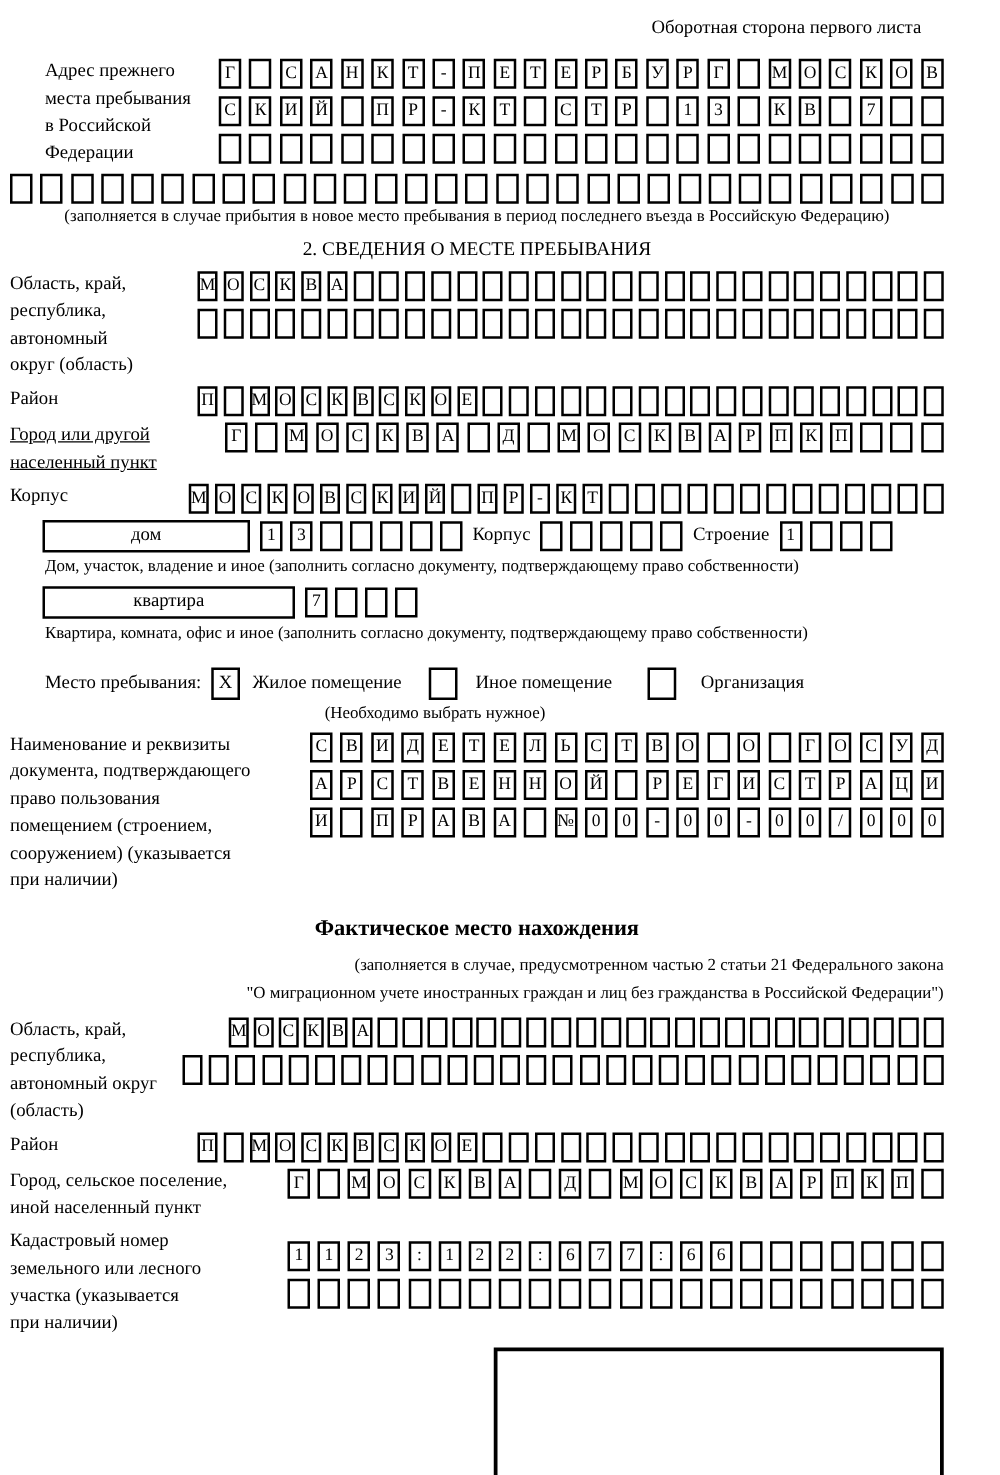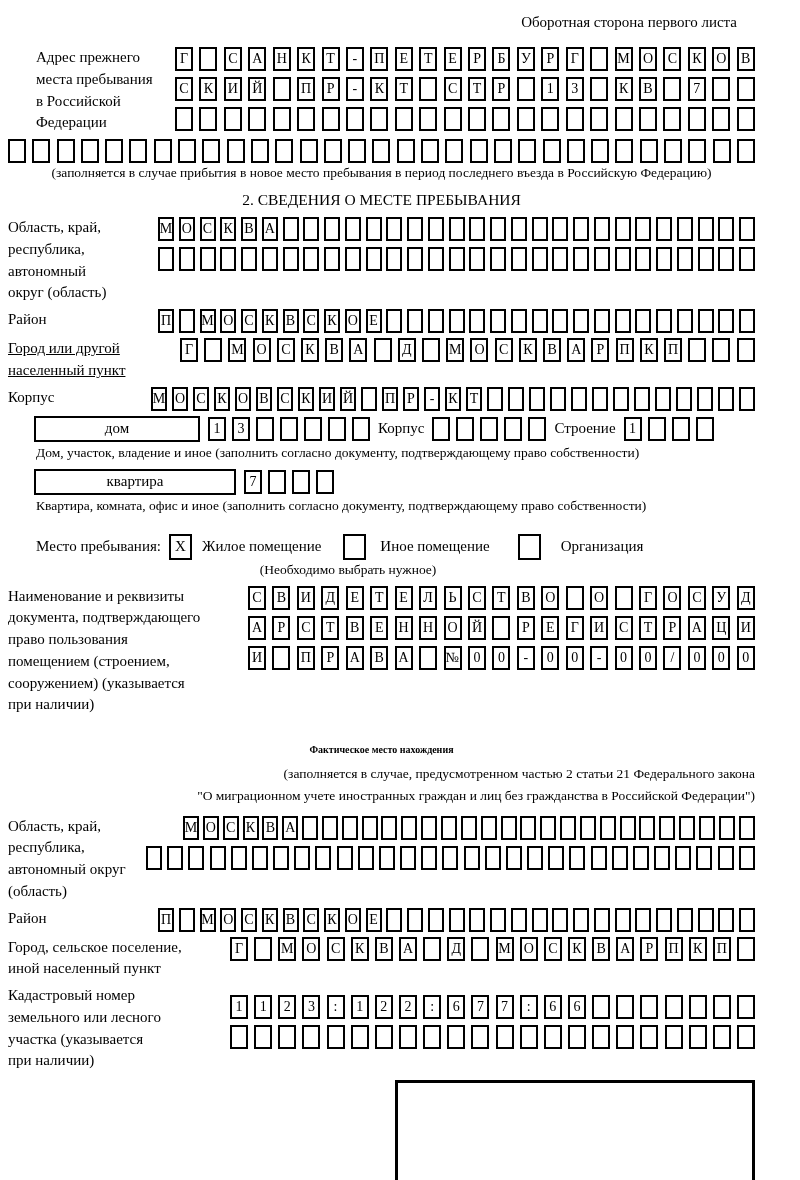"Фактическое место нахождения" .title2 { font-size: 10px -> 18px; margin: 28px 0 8px -> 16px 0 8px }
